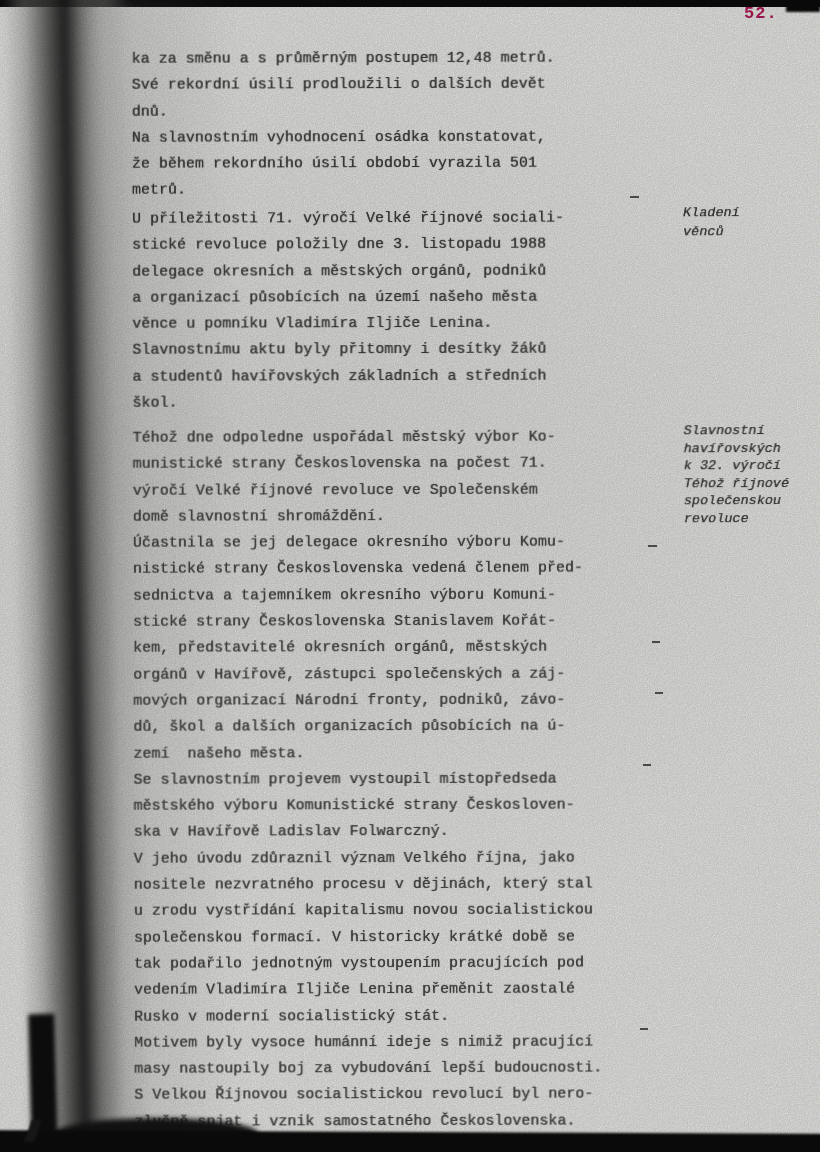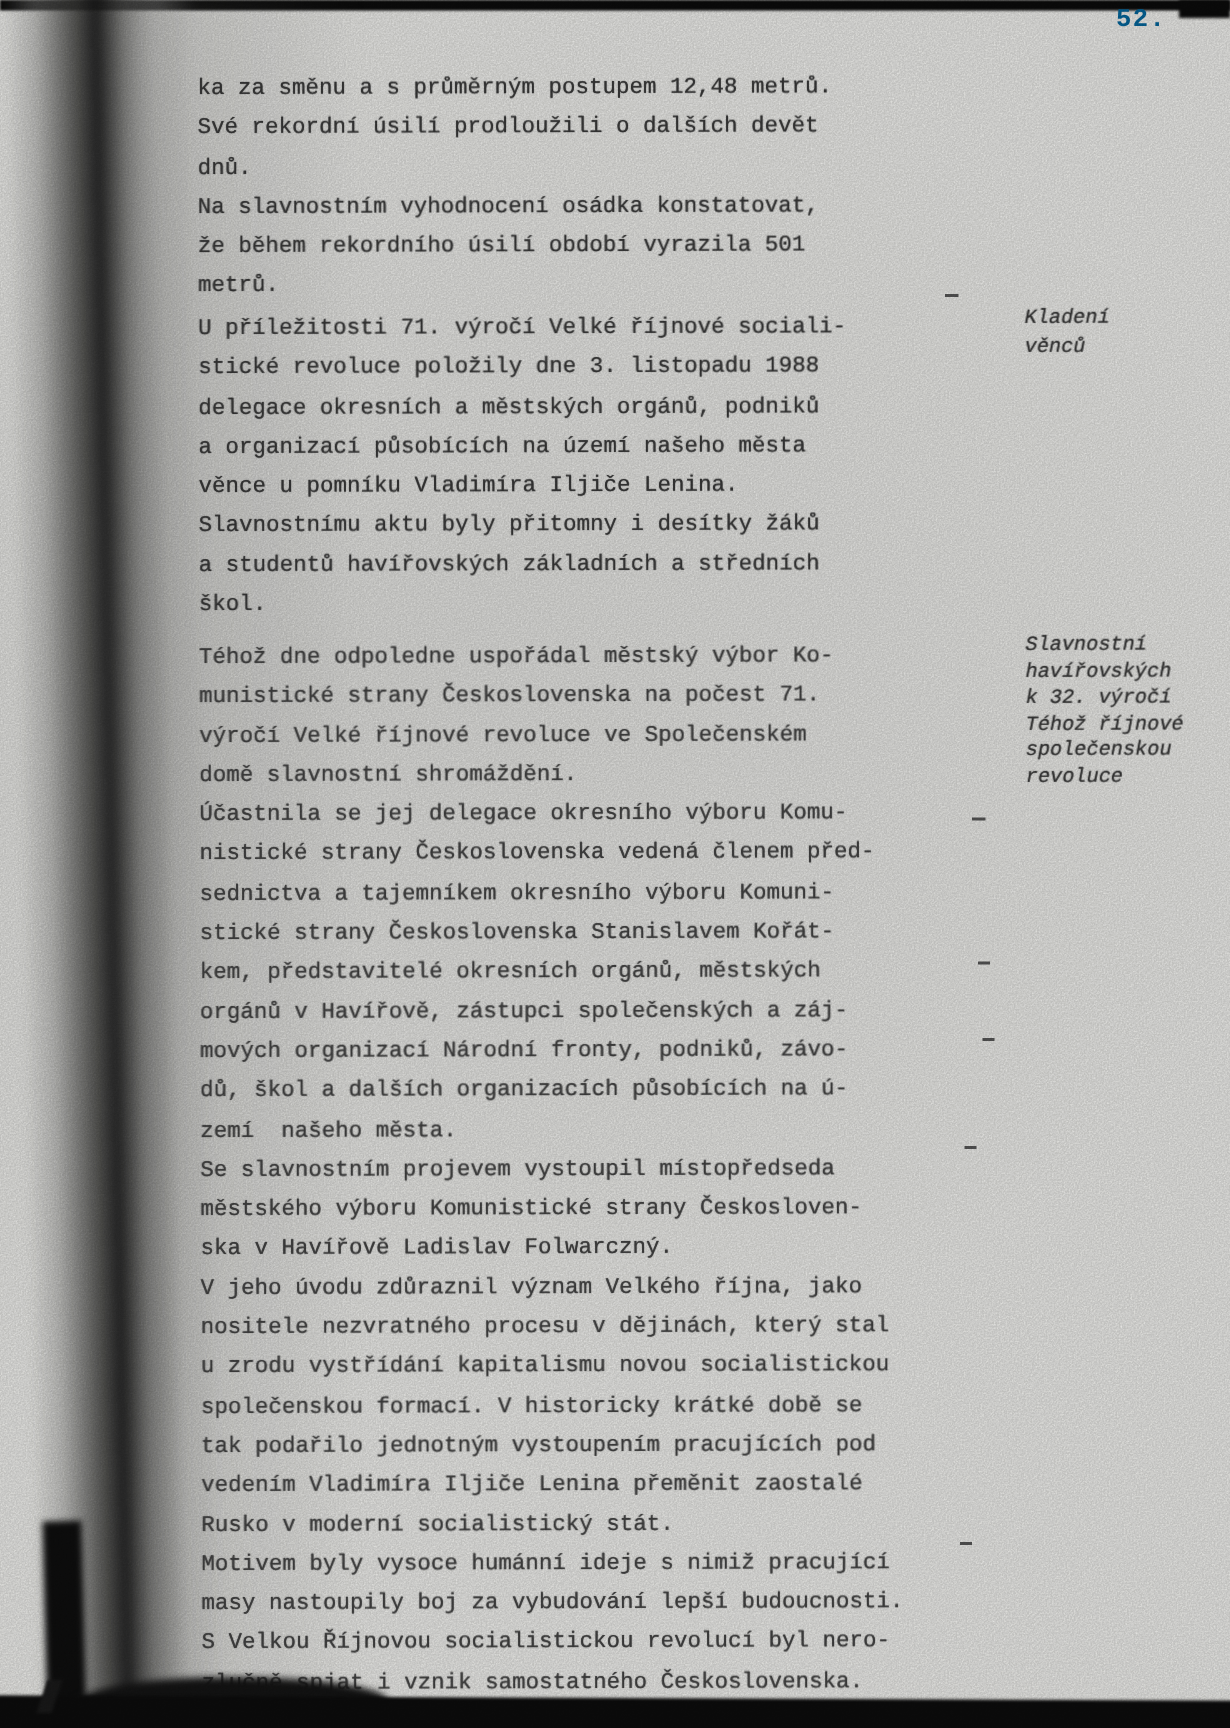"52." .page-number { color: #0369a1 -> #be185d }
